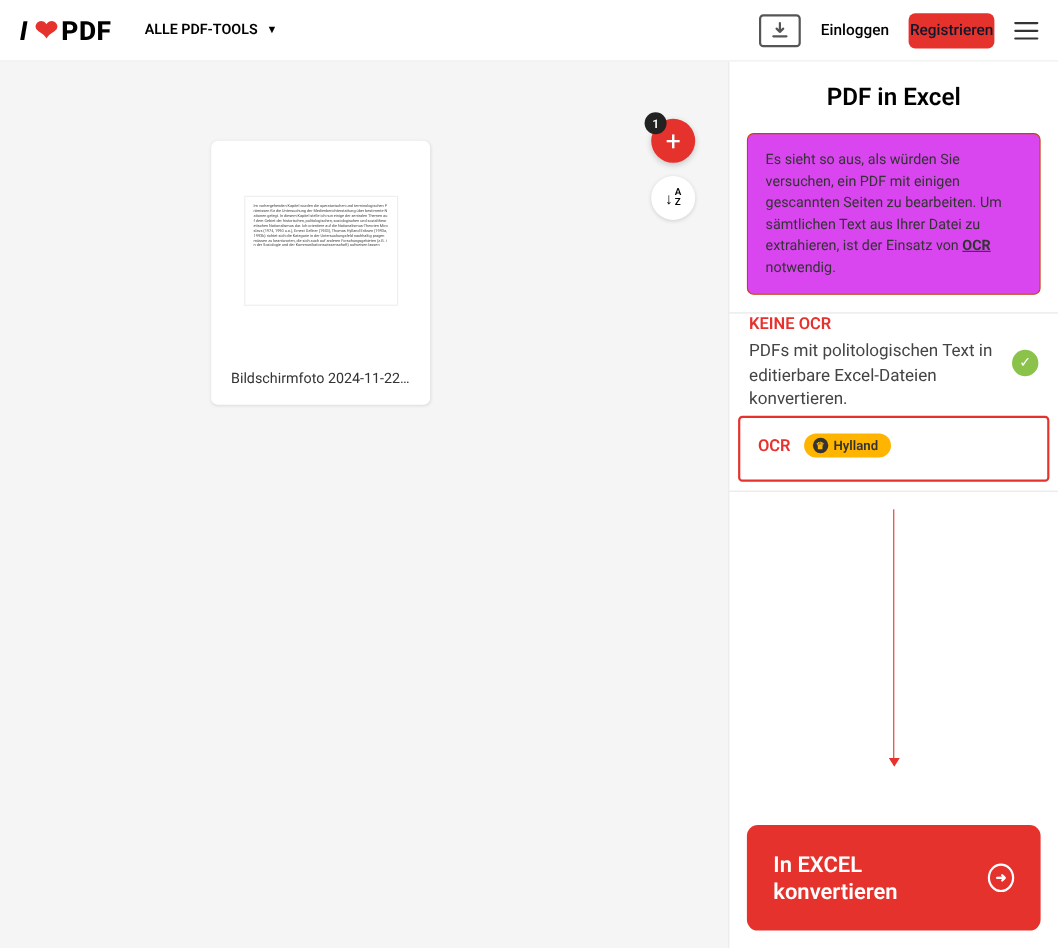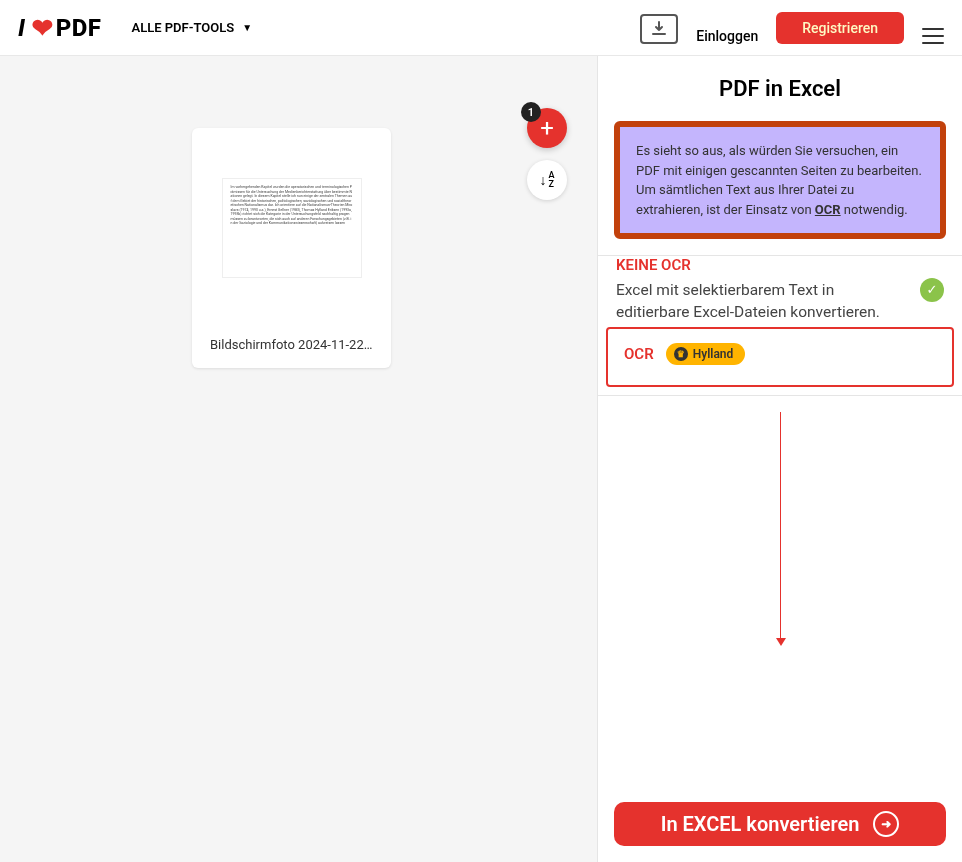"Einloggen" .header-right { align-items: flex-end -> center }
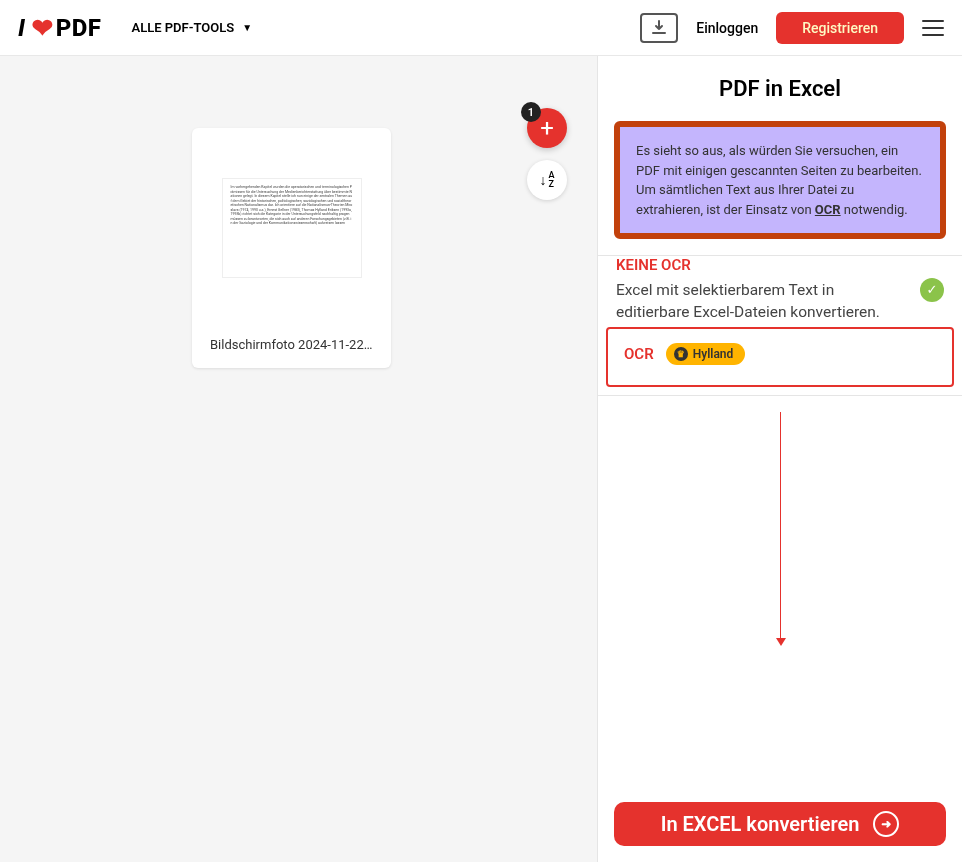"Registrieren" .register-btn { color: #fef9c3 -> #0f172a; padding: 8px 26px -> 8px 1px }
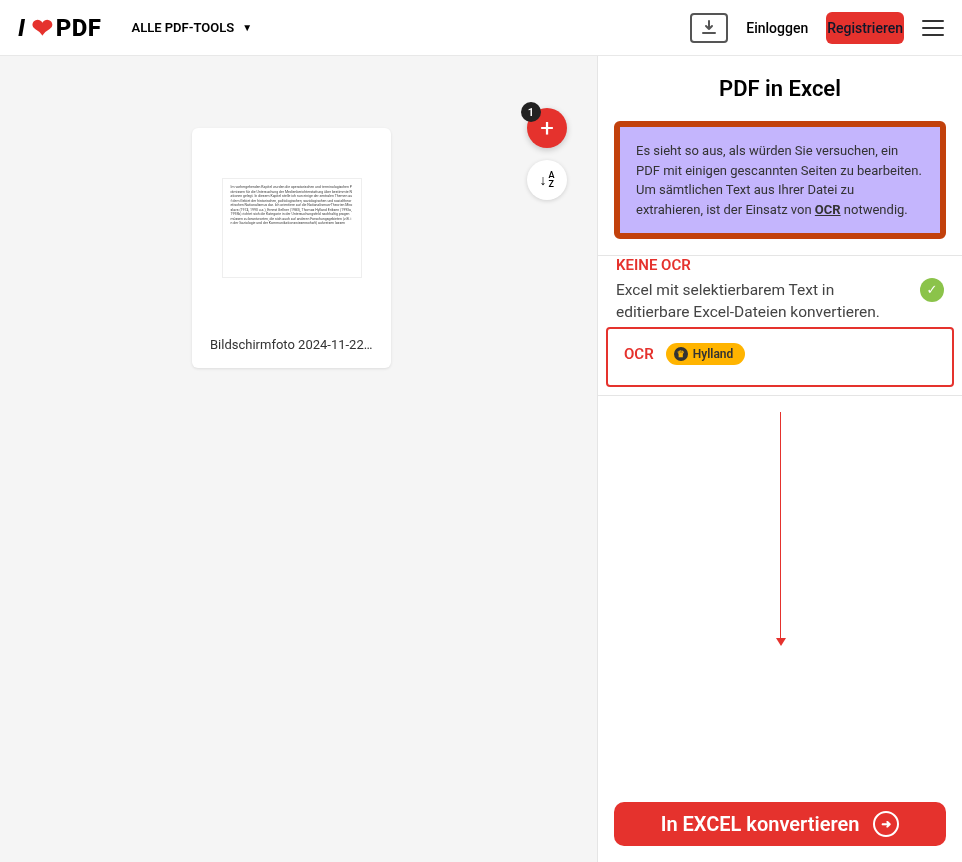"PDF in Excel" .sidebar { width: 365px -> 300px }
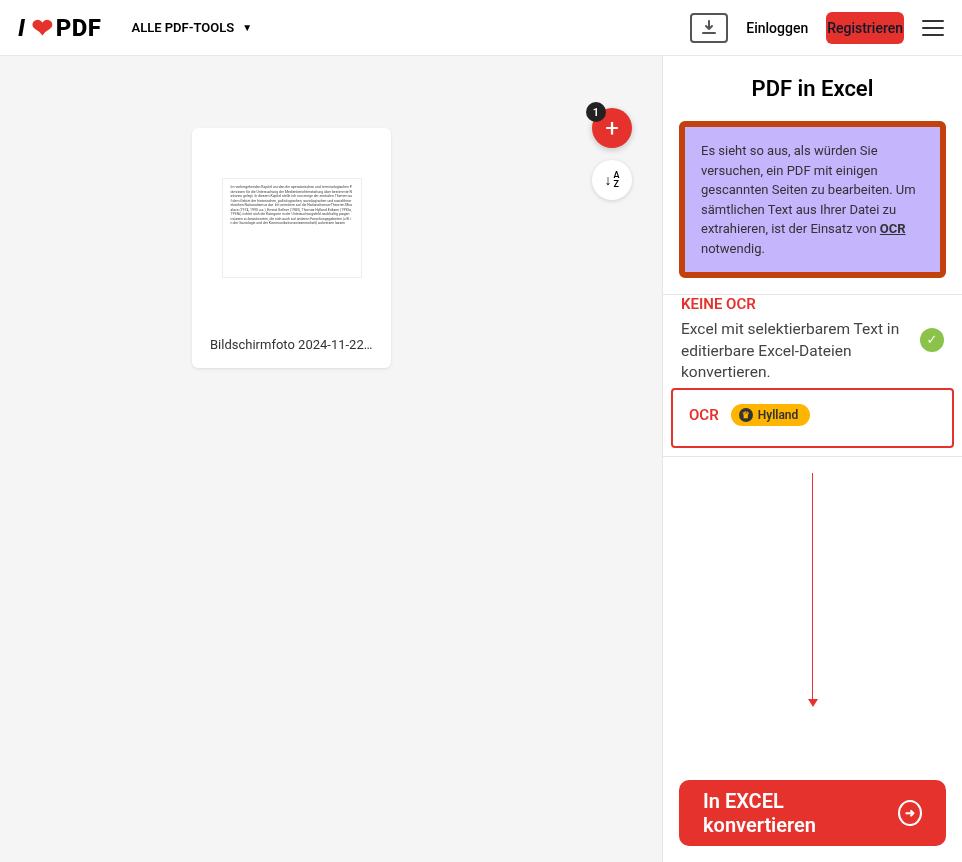"Es sieht so aus, als" .info-box { background: #c4b5fd -> #d946ef; border: 6px solid #c2410c -> 1px solid #c2410c }
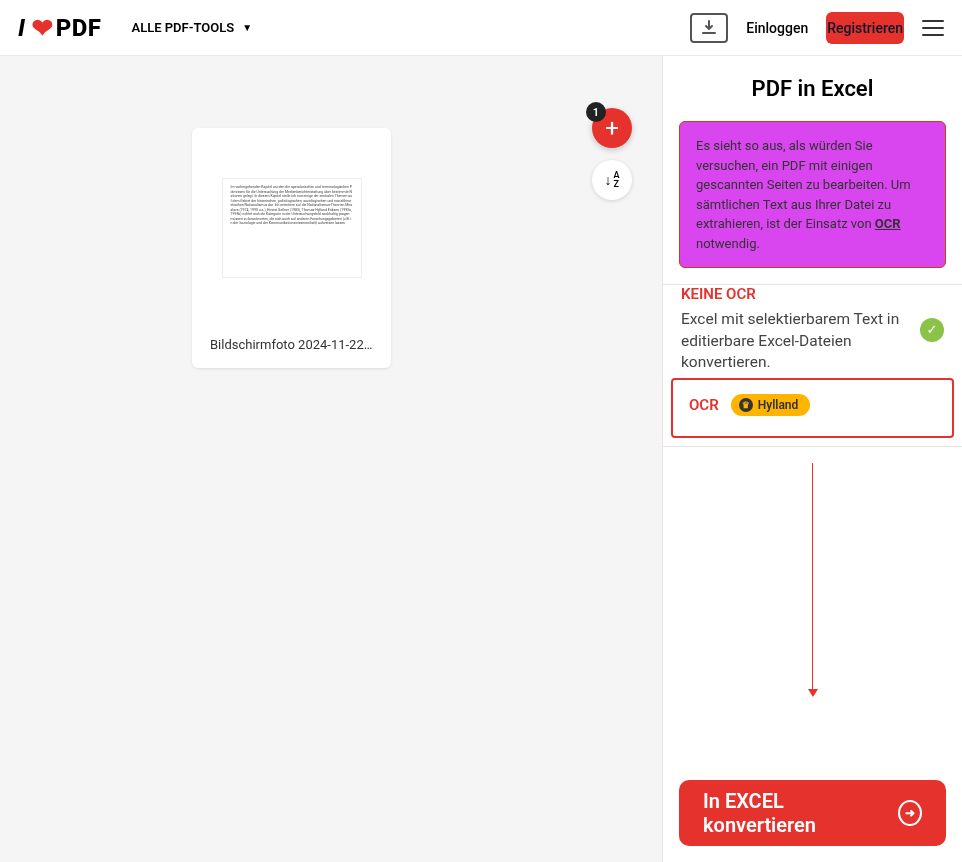"Excel mit selektierbarem Text in" div.option-desc { text: Excel mit selektierbarem -> PDFs mit politologischen }
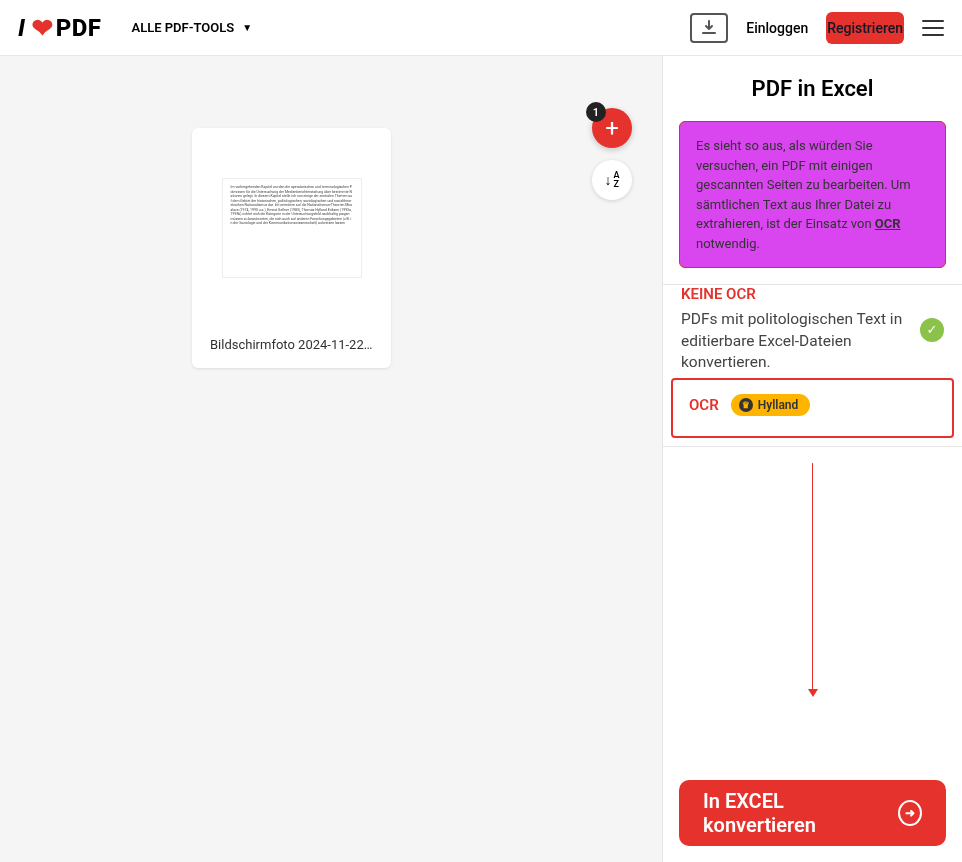"In EXCEL konvertieren" .convert-btn { padding: 9px 24px -> 24px 24px }
